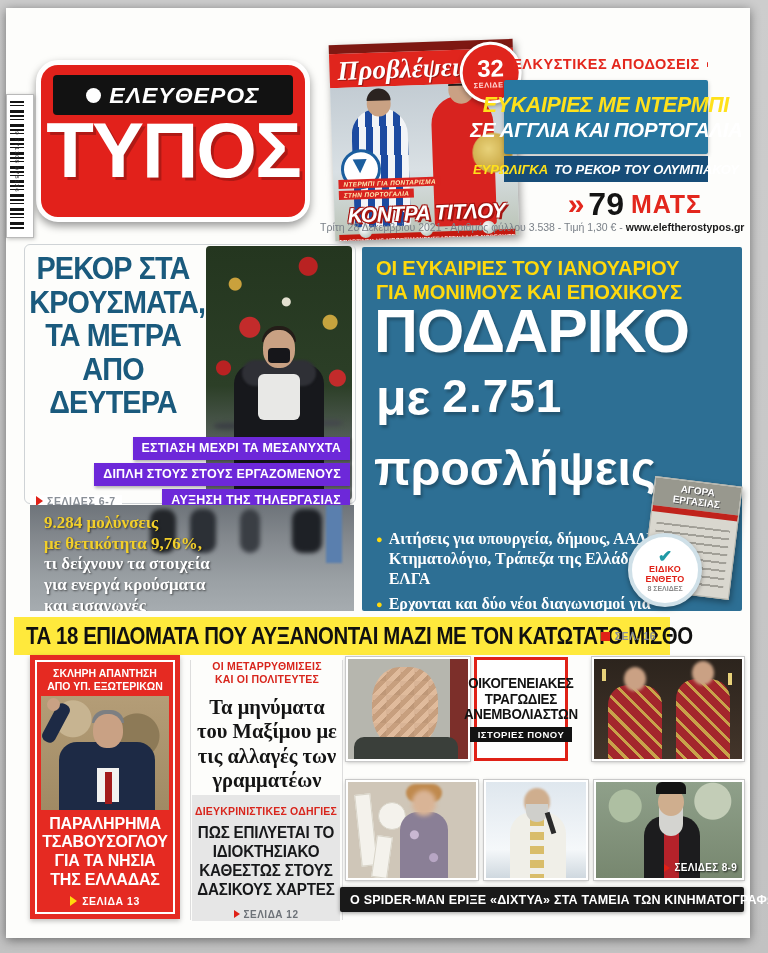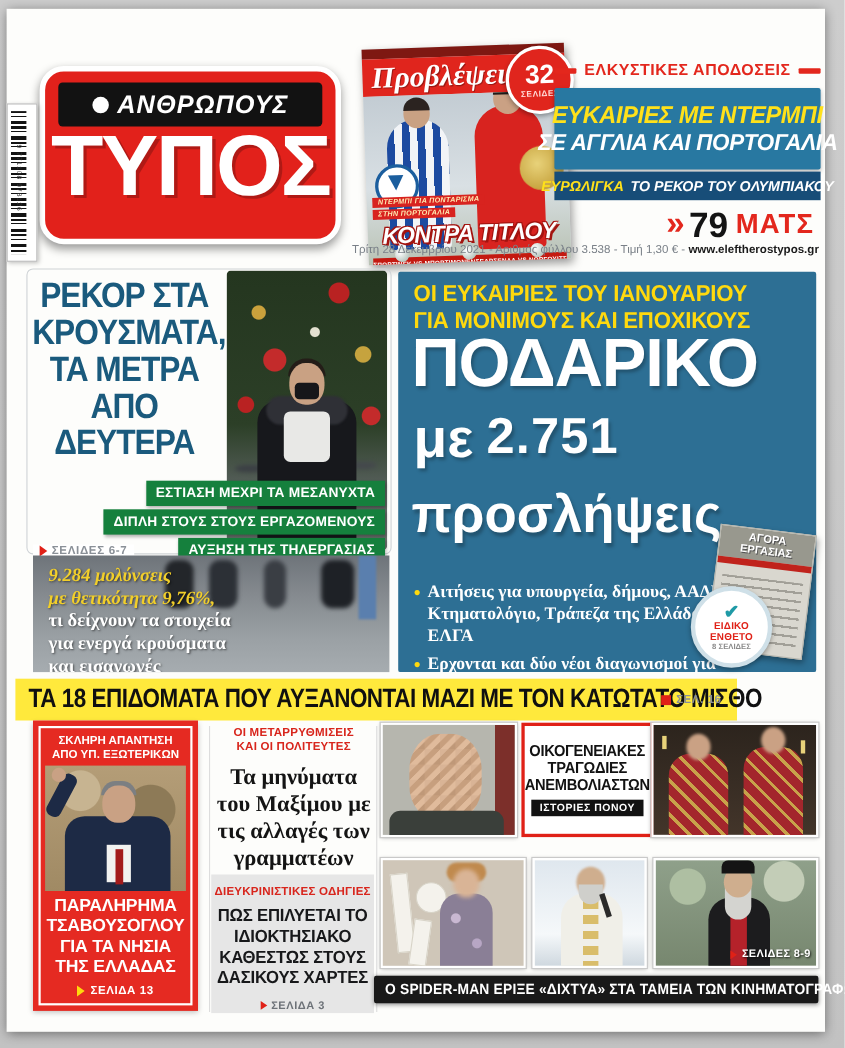"ΕΛΚΥΣΤΙΚΕΣ ΑΠΟΔΟΣΕΙΣ" .promo { width: 242px -> 204px }
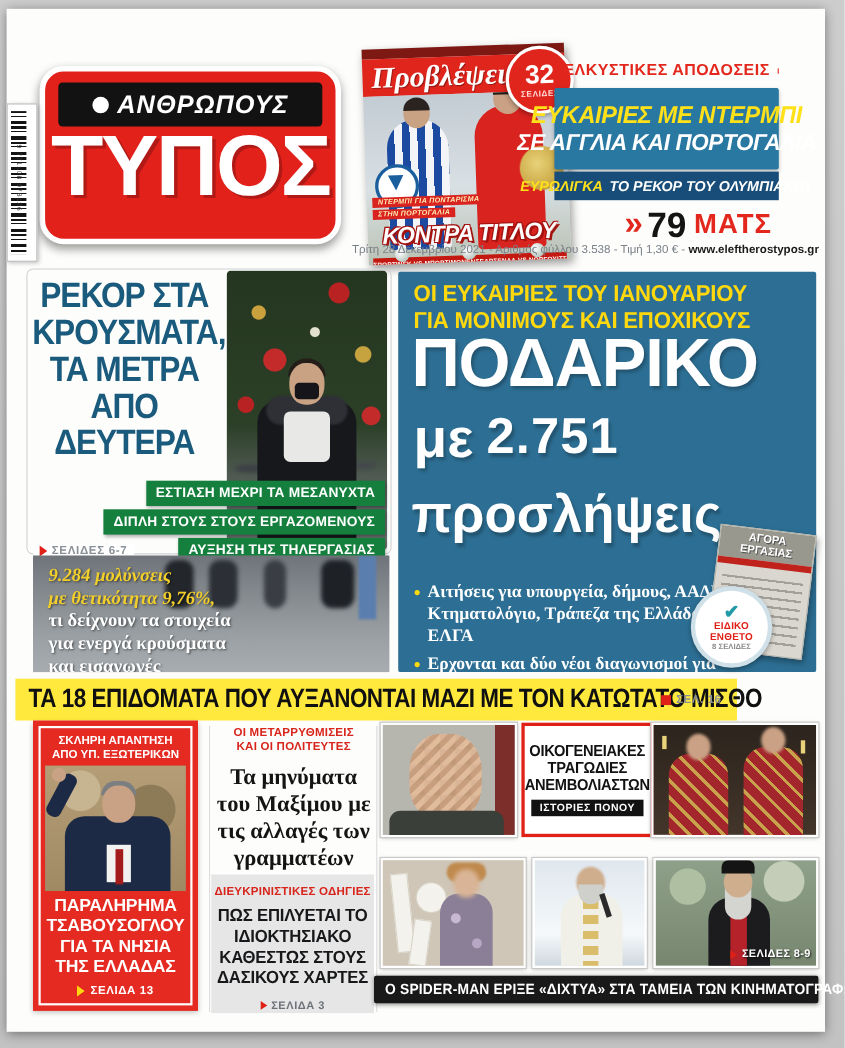"ΑΝΘΡΩΠΟΥΣ" span.logo-toptext { text: ΑΝΘΡΩΠΟΥΣ -> ΕΛΕΥΘΕΡΟΣ }
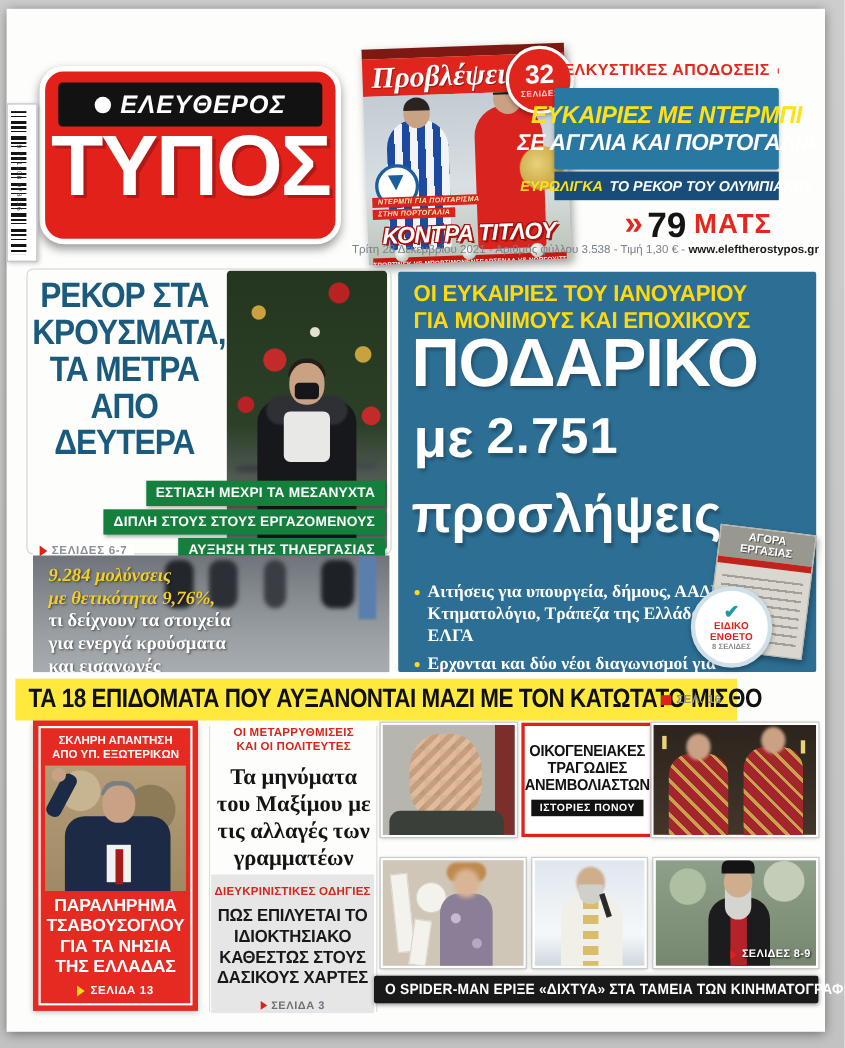"ΕΣΤΙΑΣΗ ΜΕΧΡΙ ΤΑ ΜΕΣΑΝΥΧΤΑ" .strip { background: #15803d -> #6d28d9 }
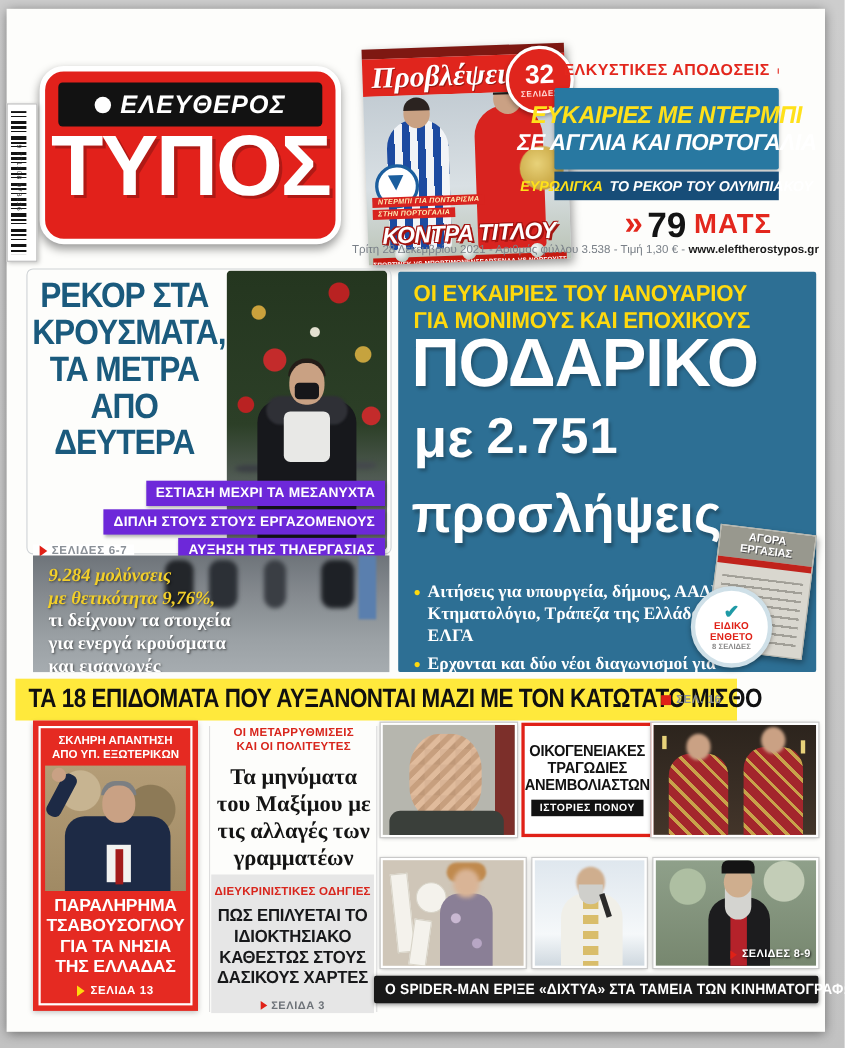"9.284 μολύνσεις" .street-text .y { font-style: italic -> none }
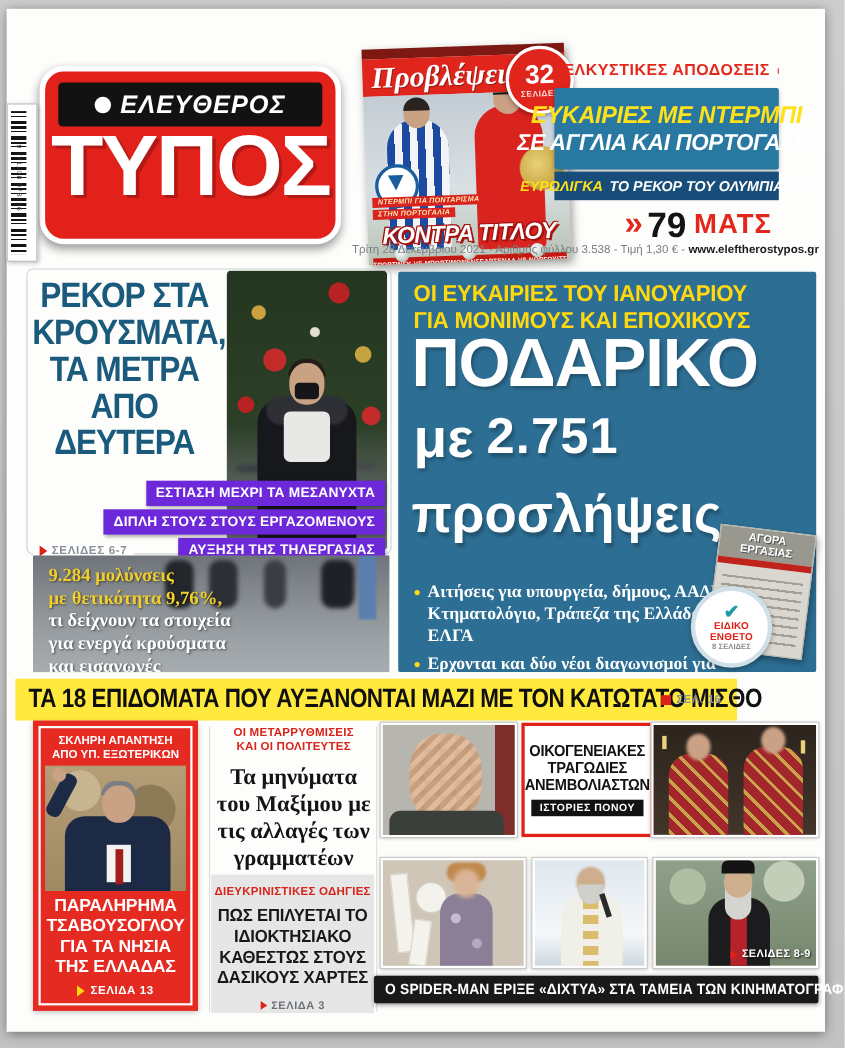"ΟΙΚΟΓΕΝΕΙΑΚΕΣ ΤΡΑΓΩΔΙΕΣ ΑΝΕΜΒΟΛΙΑΣΤΩΝ" .tragedy-box { width: 120px -> 94px }
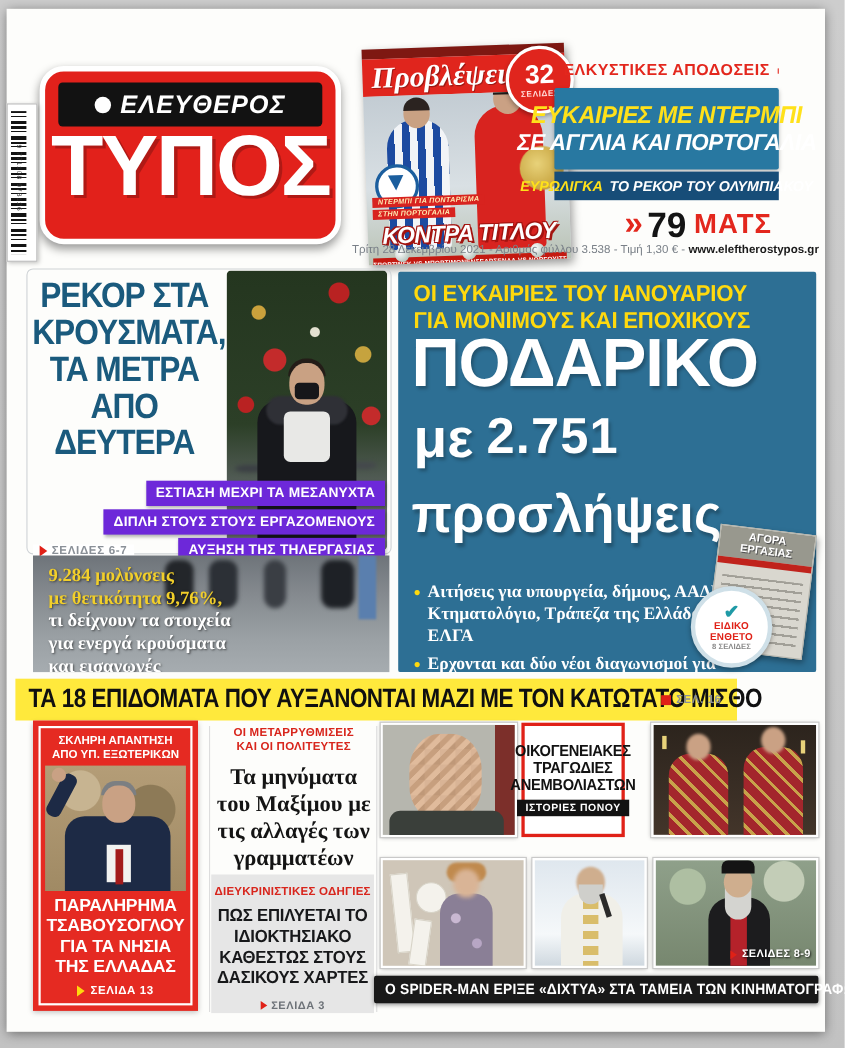"ΣΕΛΙΔΑ 3" span.t { text: 3 -> 12 }
